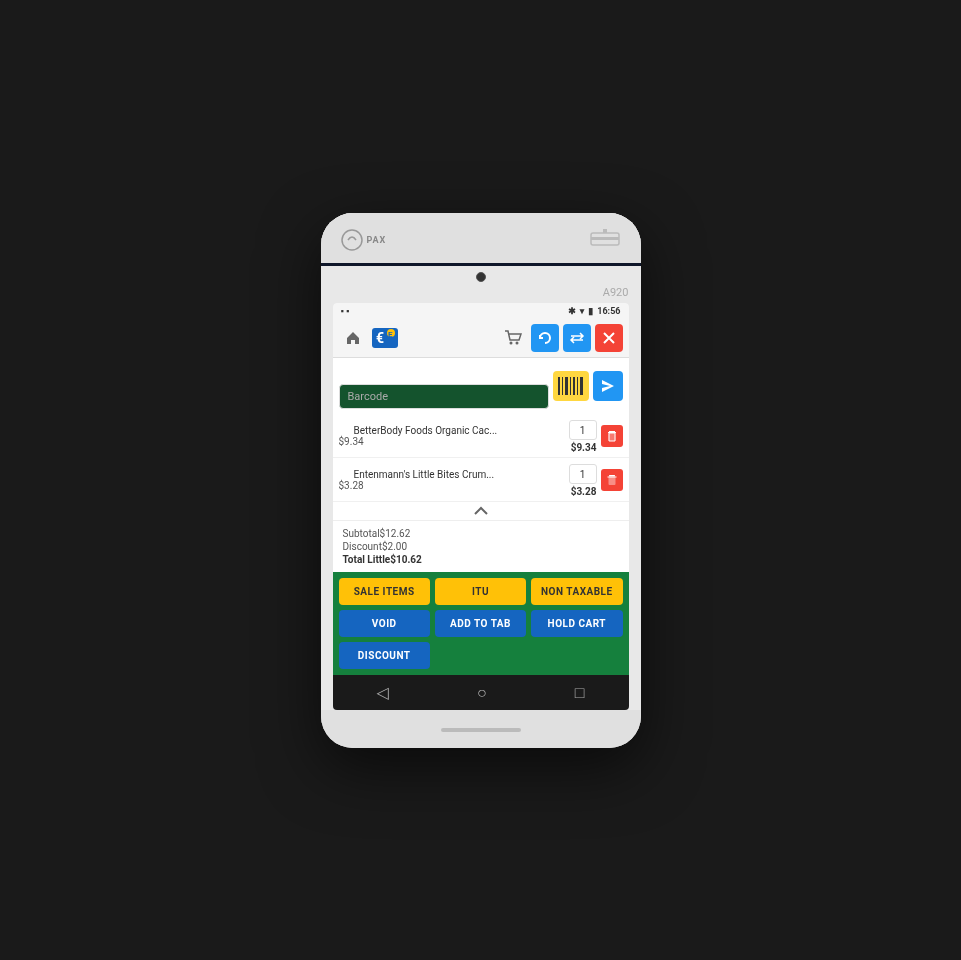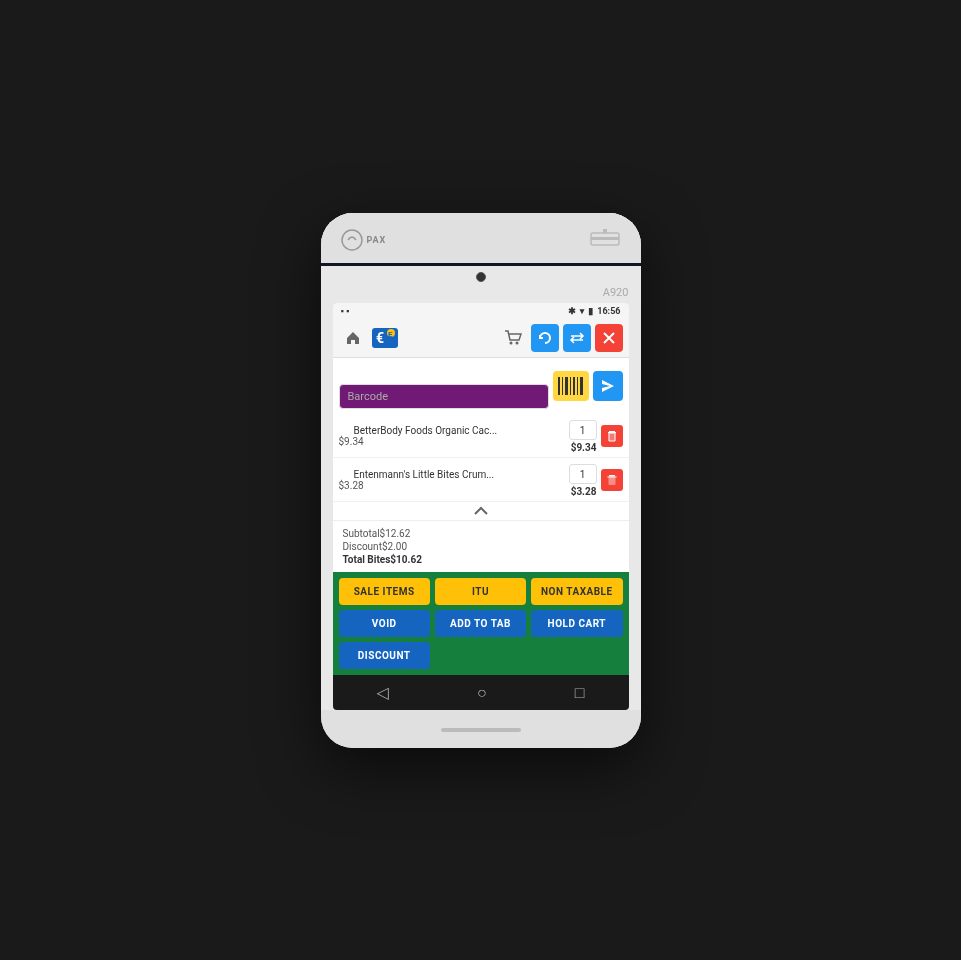"Barcode" .barcode-input { background: #701a75 -> #14532d }
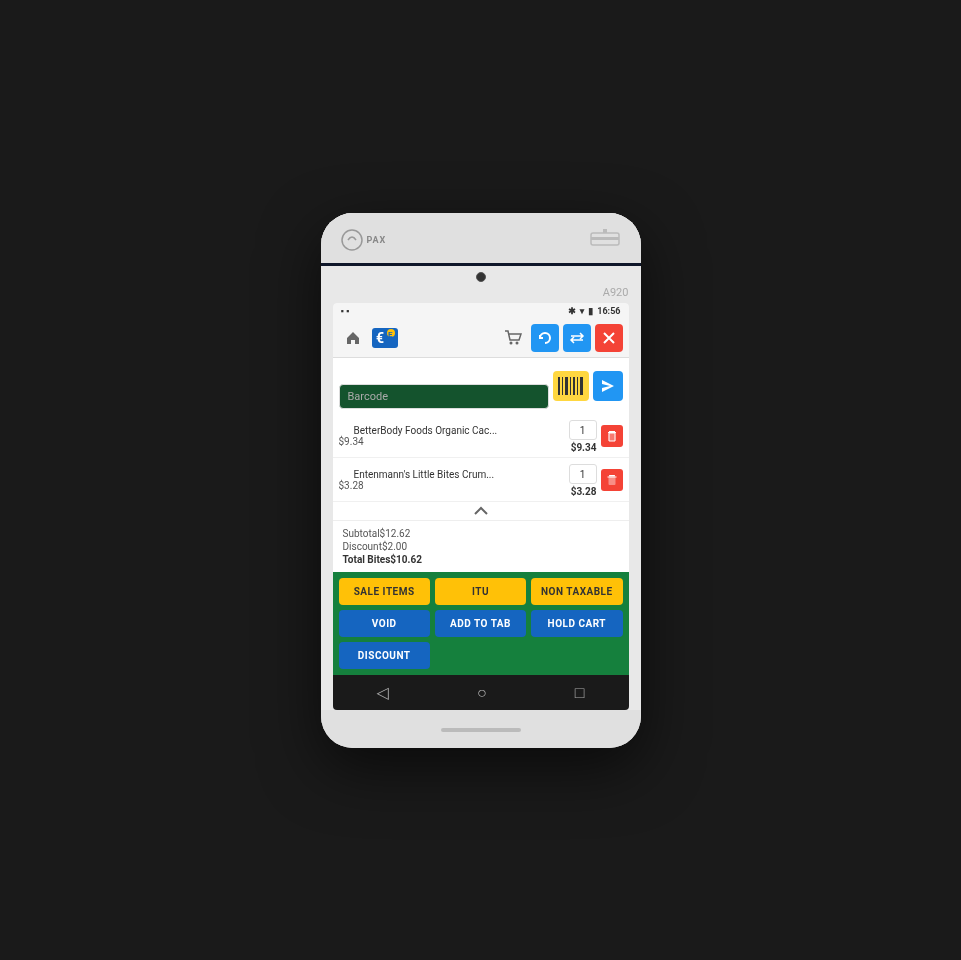"Total Bites" span { text: Bites -> Little }
